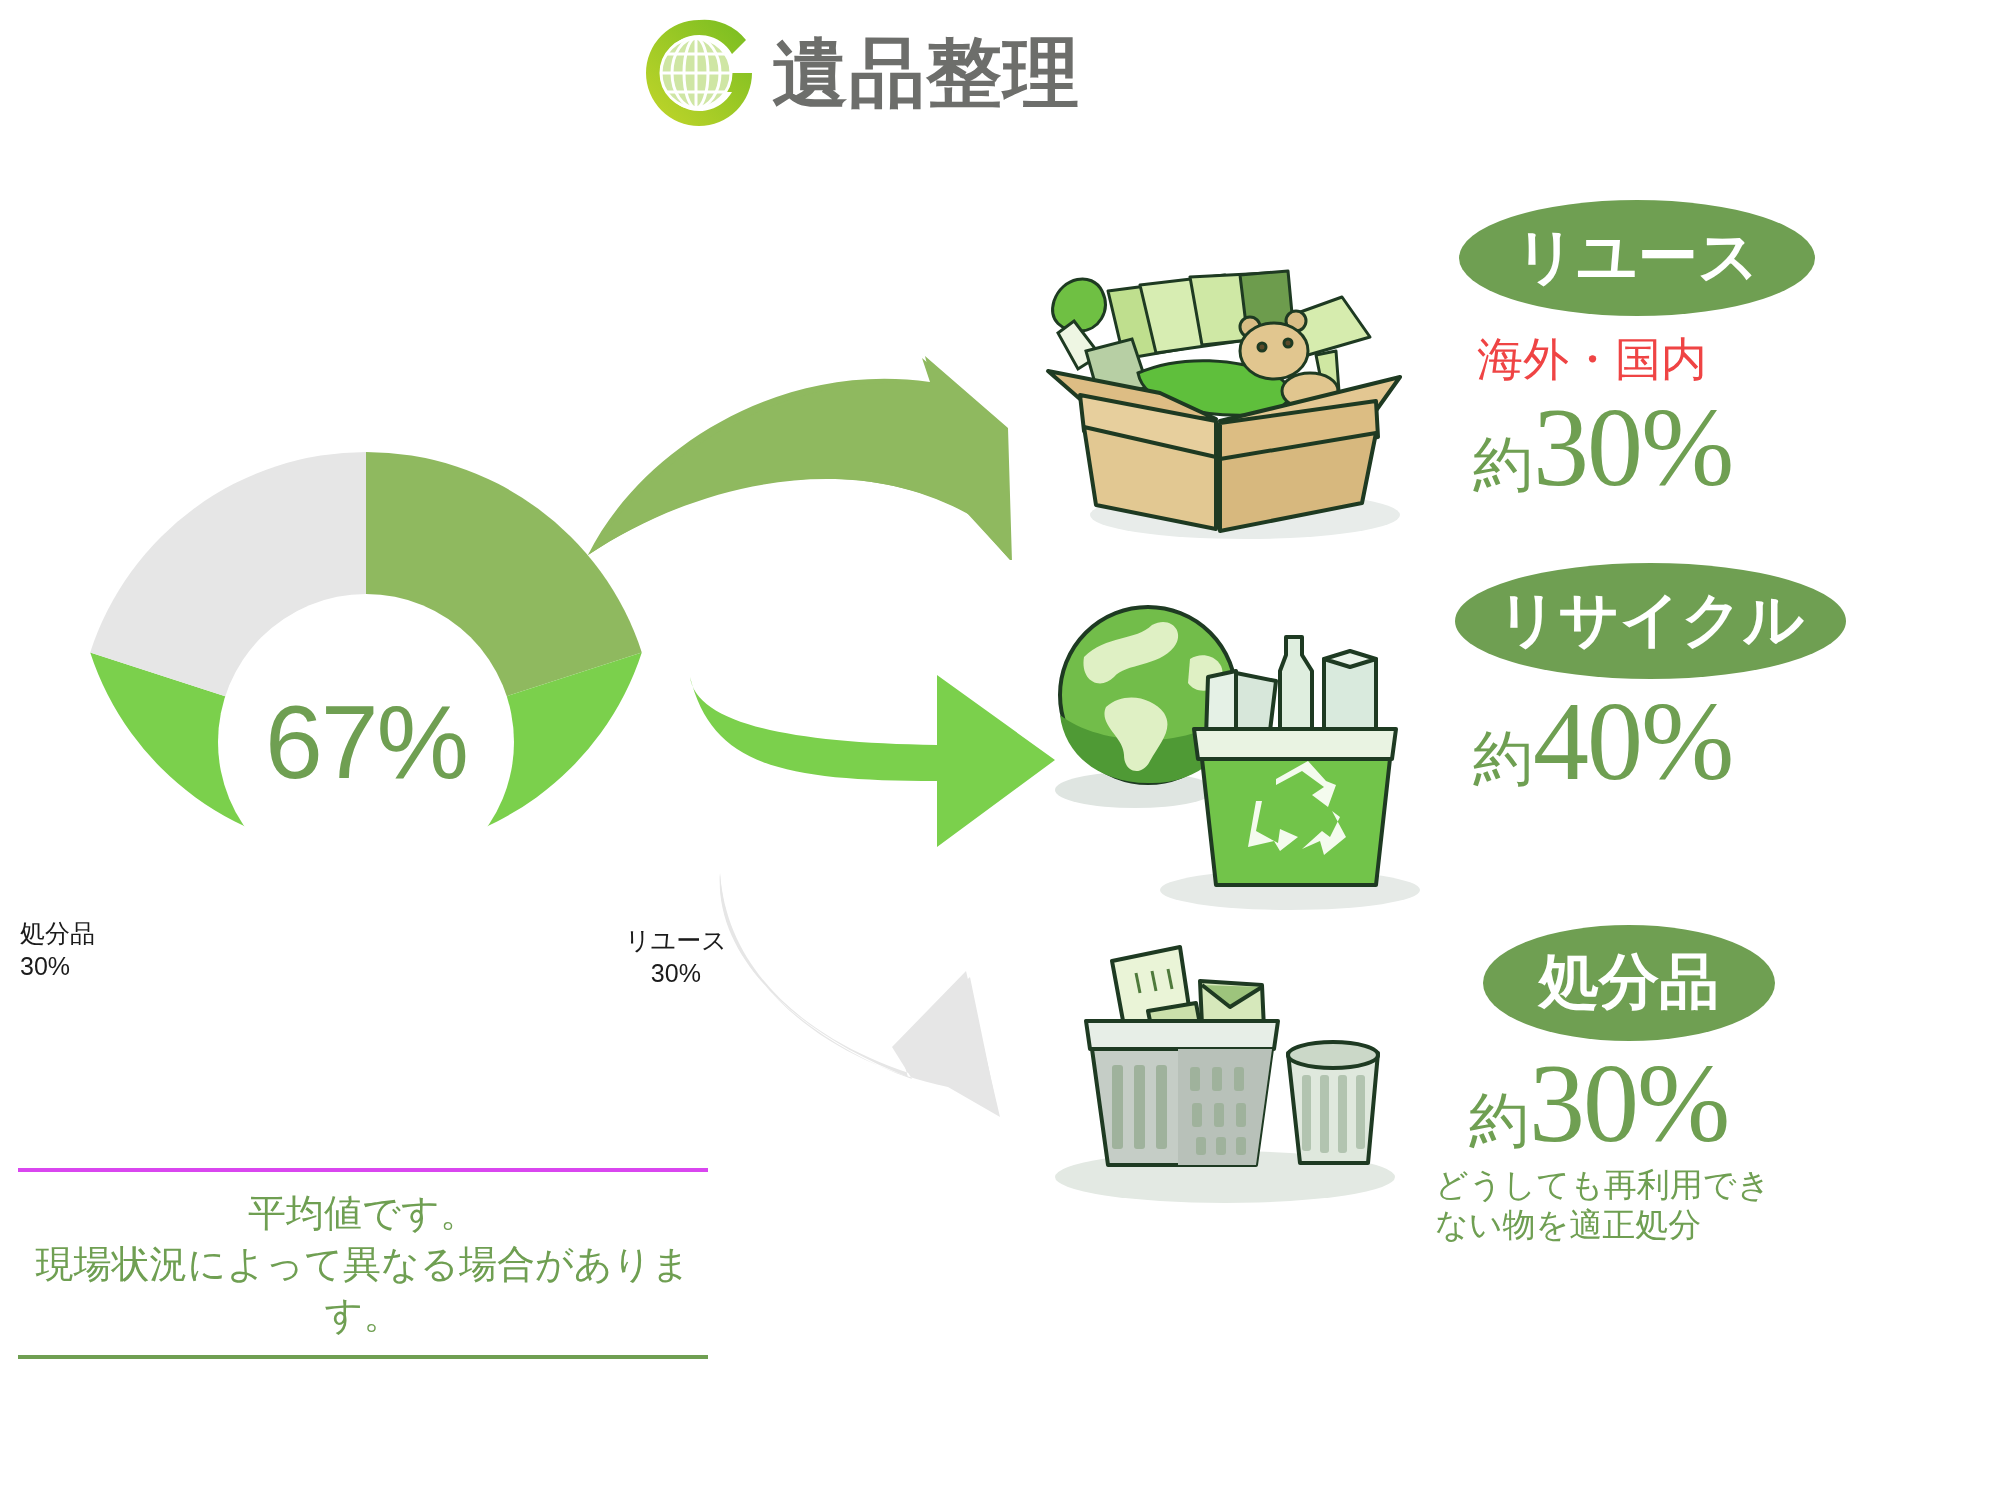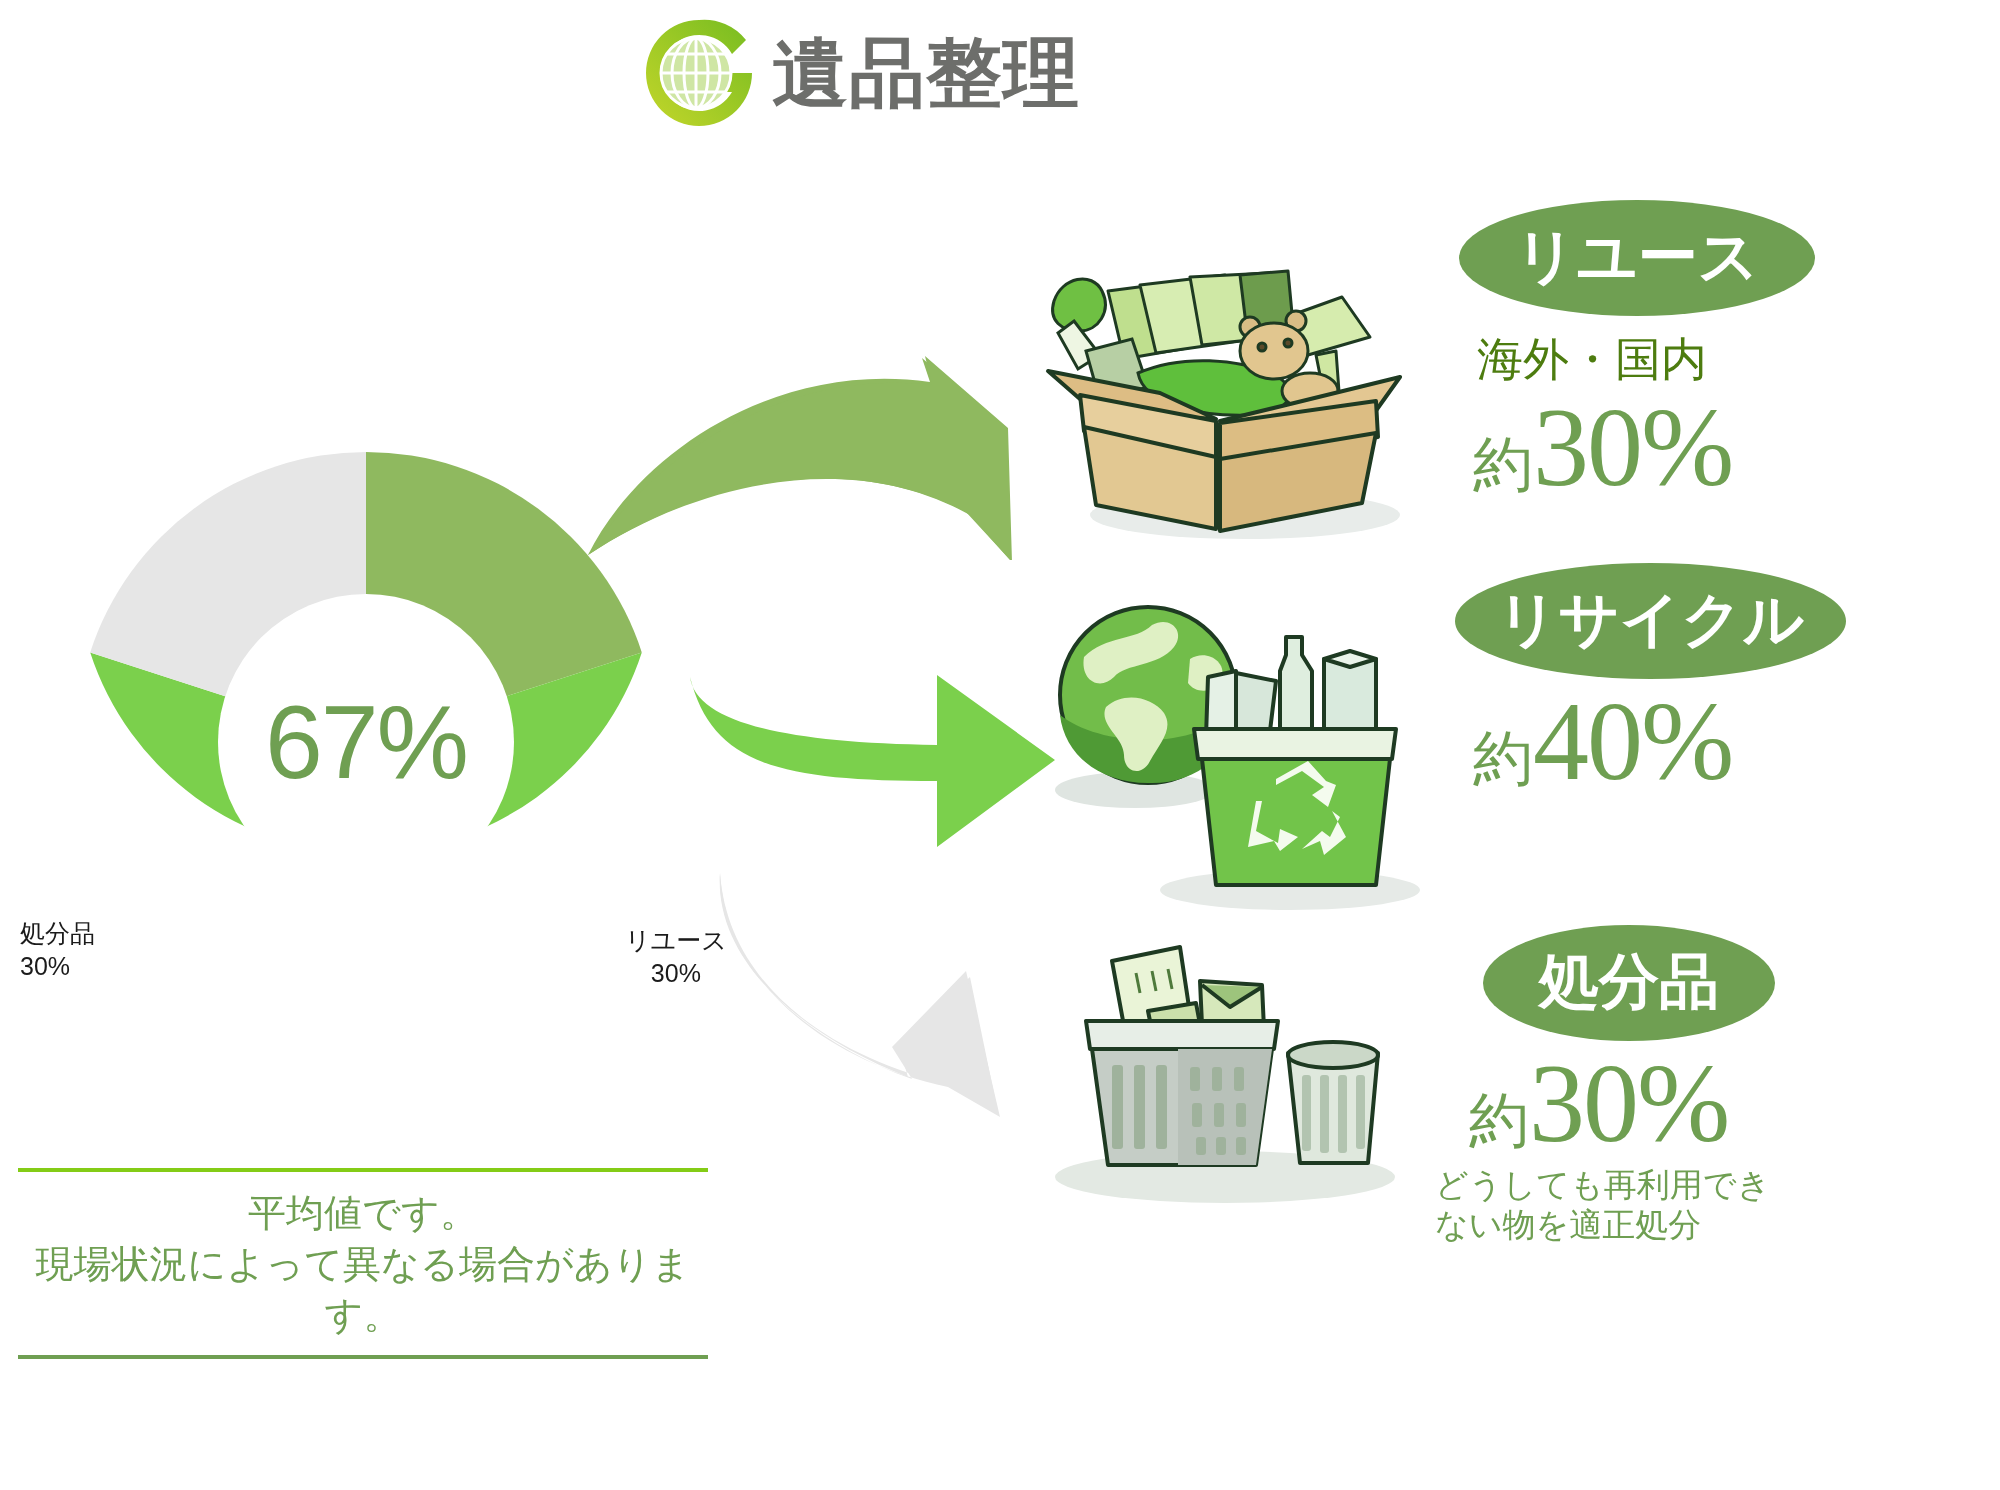"海外・国内" .card-sub { color: #4d7c0f -> #ef4444 }
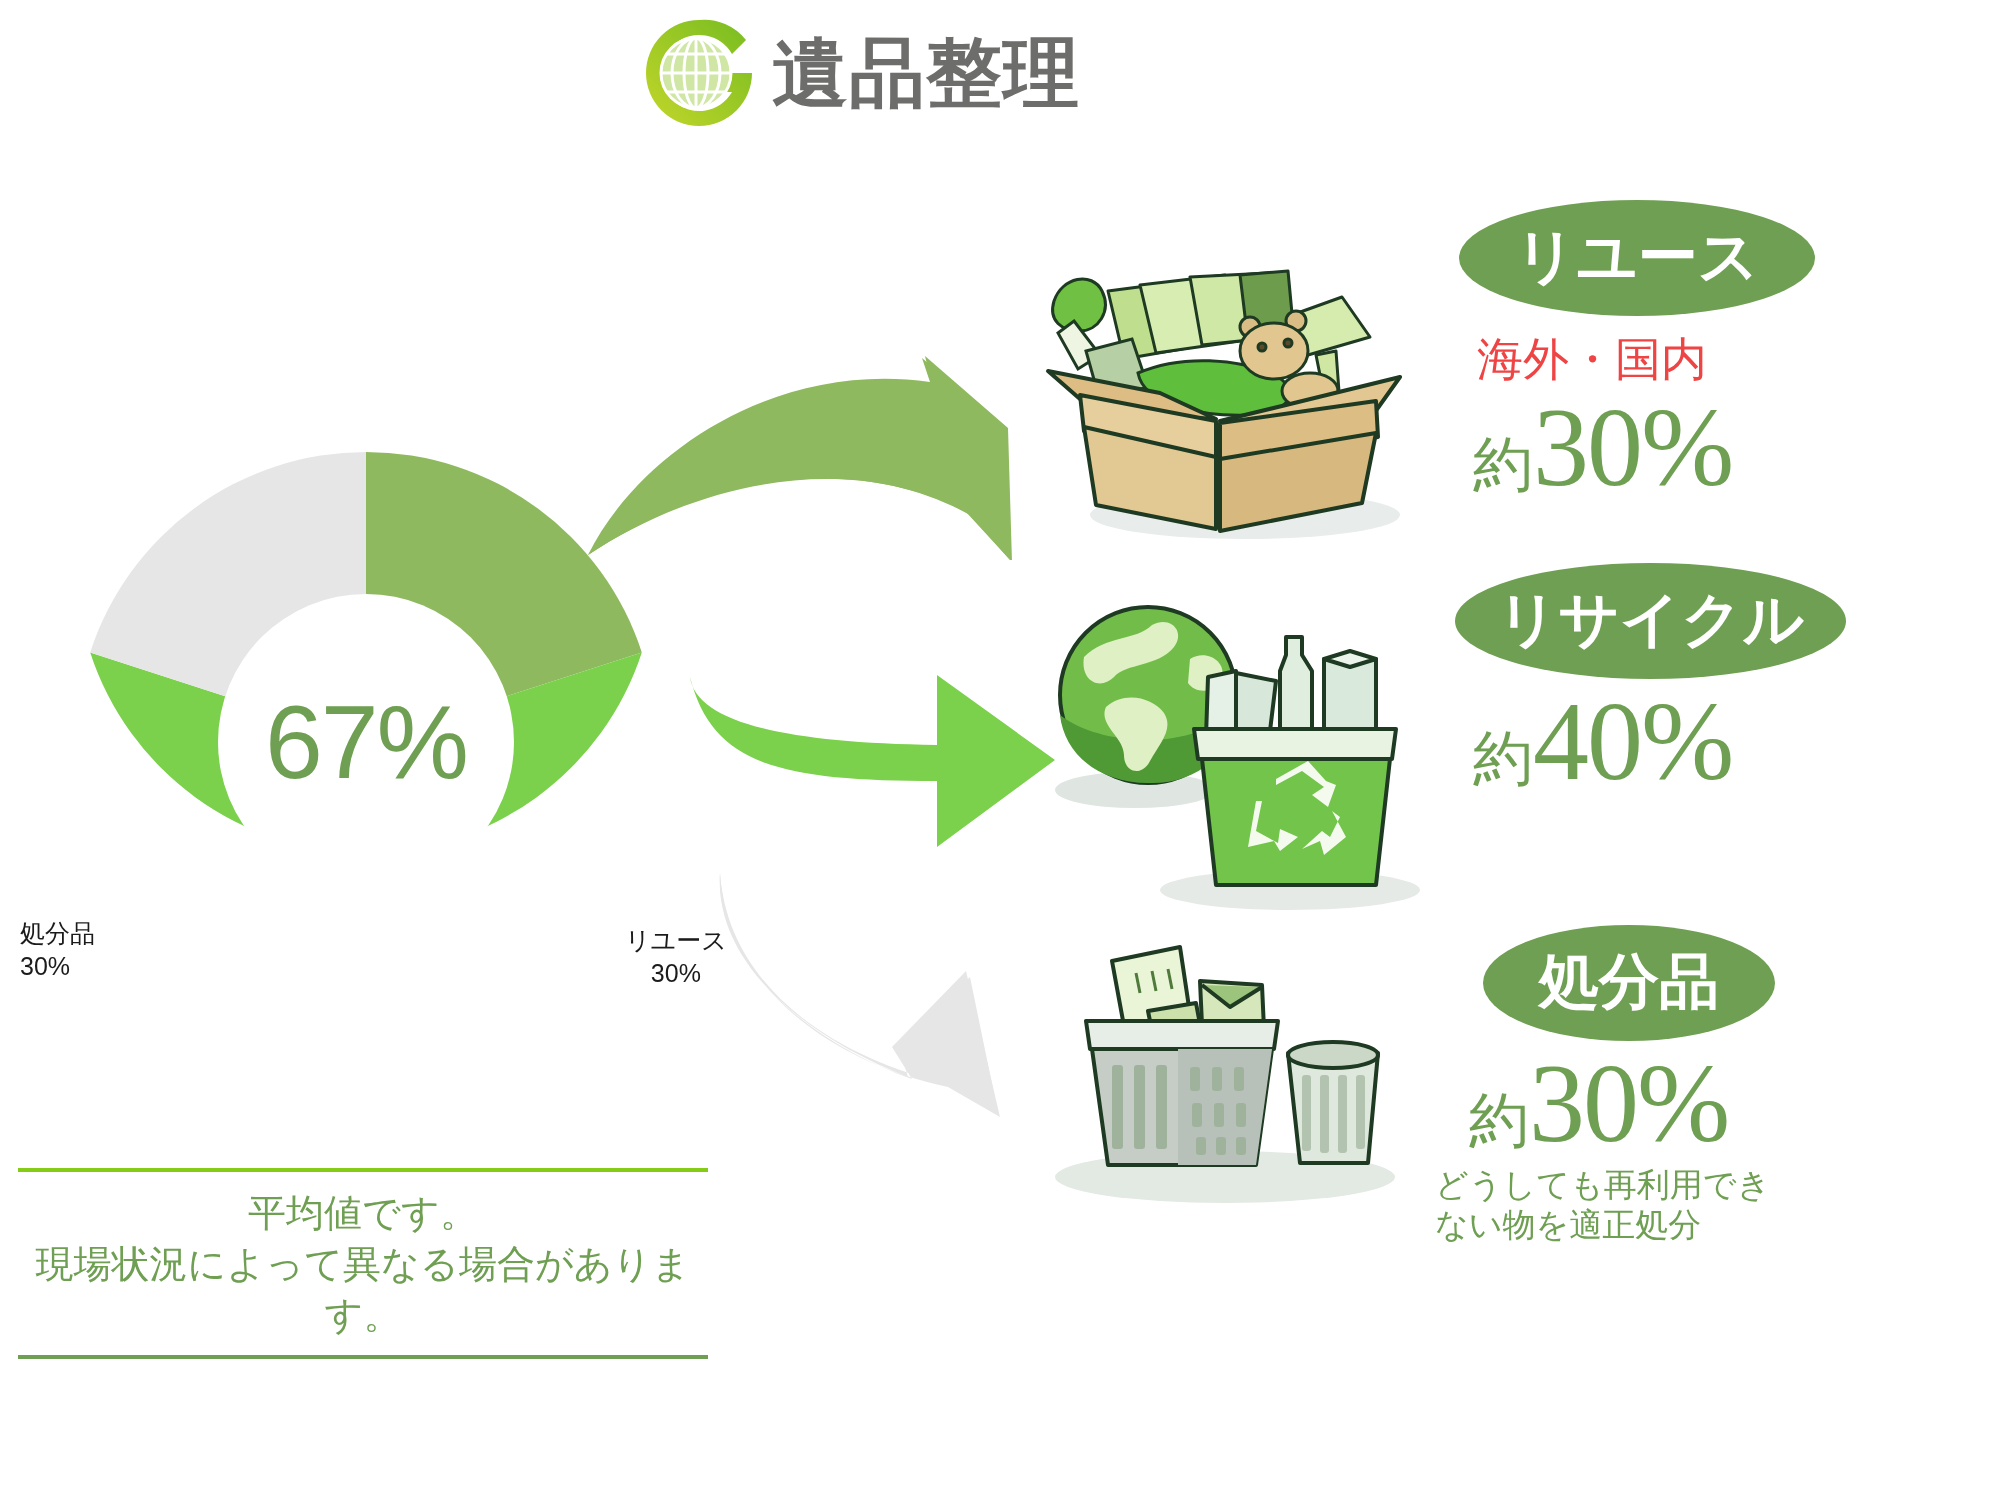"平均値です。" .footnote { border-top: 4px solid #84cc16 -> 4px solid #d946ef }
